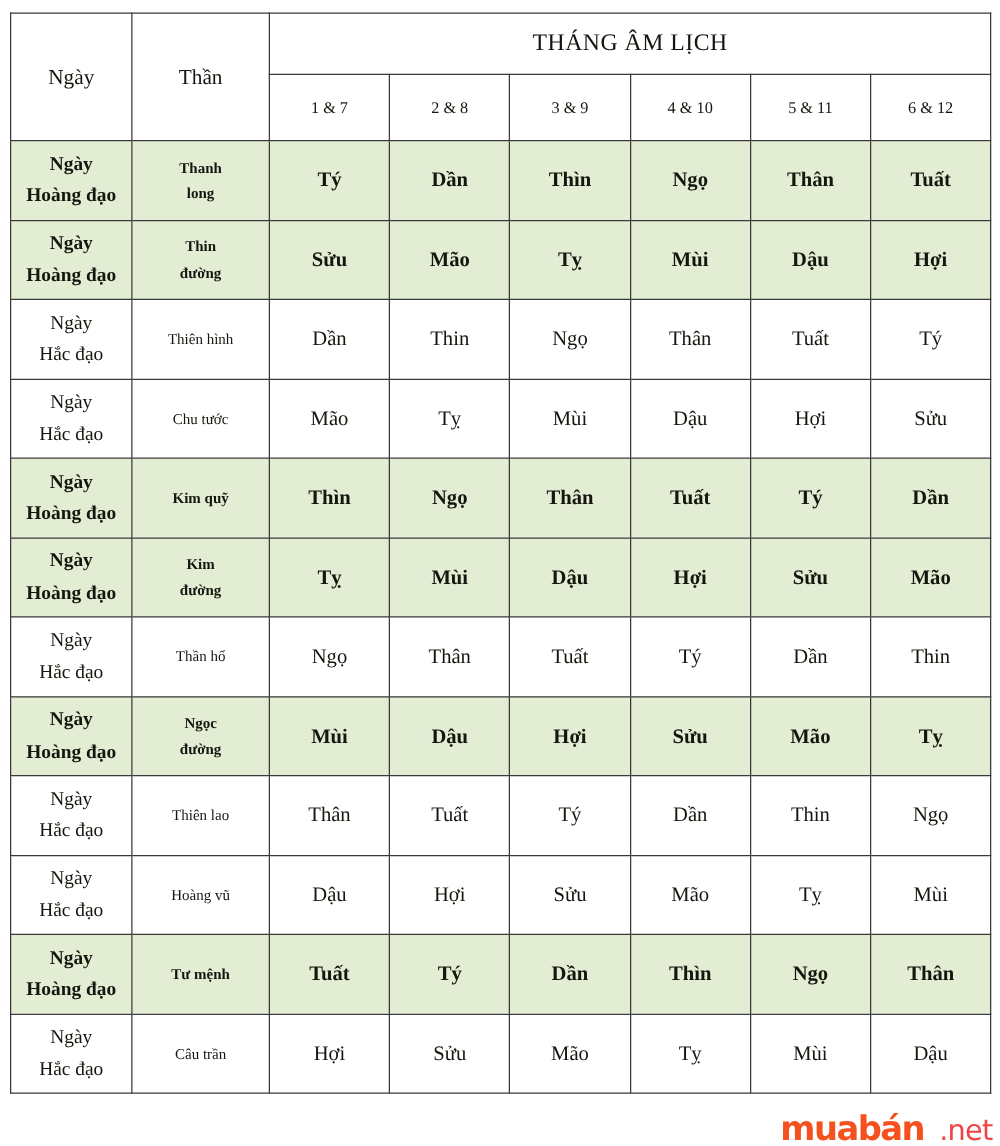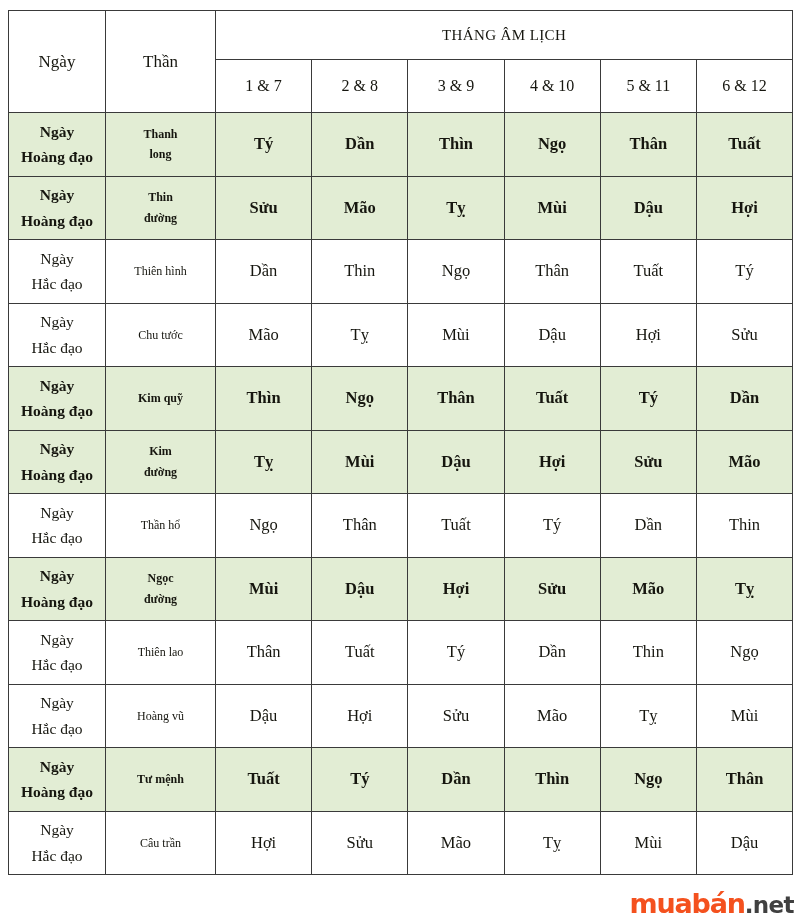"THÁNG ÂM LỊCH" th.hdr-group { font-size: 15px -> 19px }
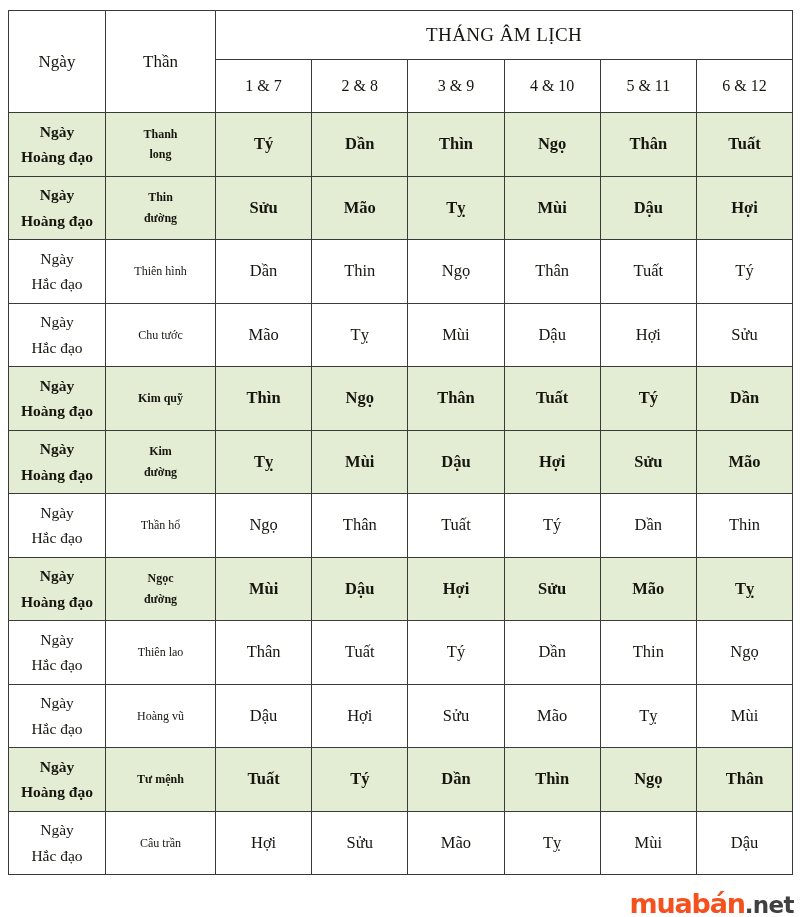"1 & 7" th.hdr-month { font-size: 16px -> 13px }
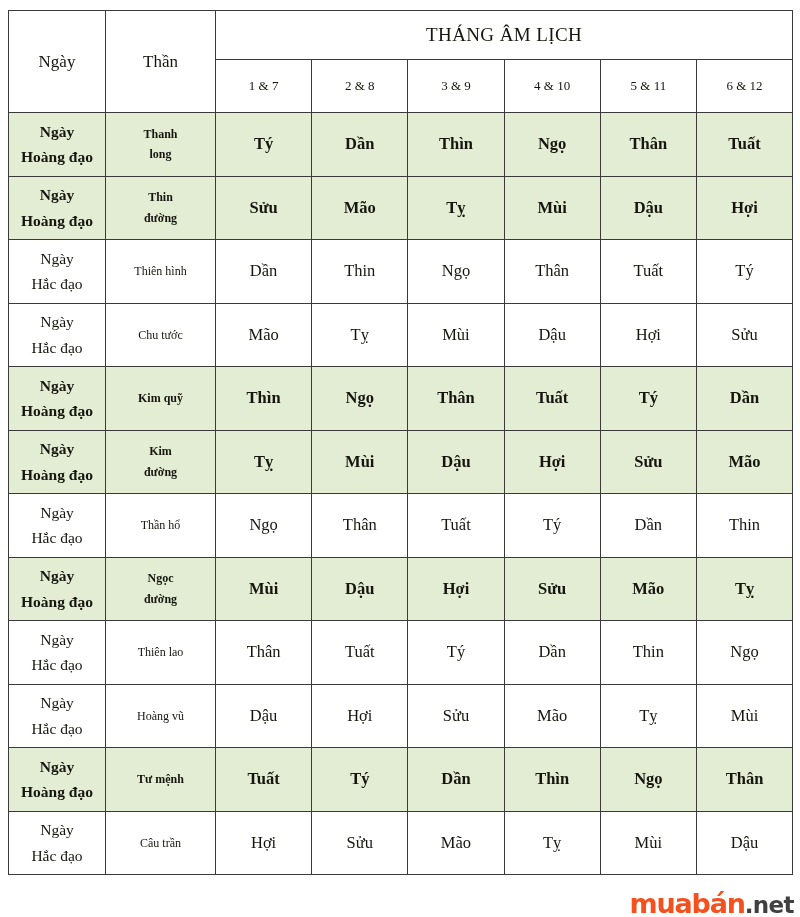".net" #watermark .wm-tld { color: #404040 -> #ef4444; font-weight: bold -> normal; margin-left: none -> 12px }
